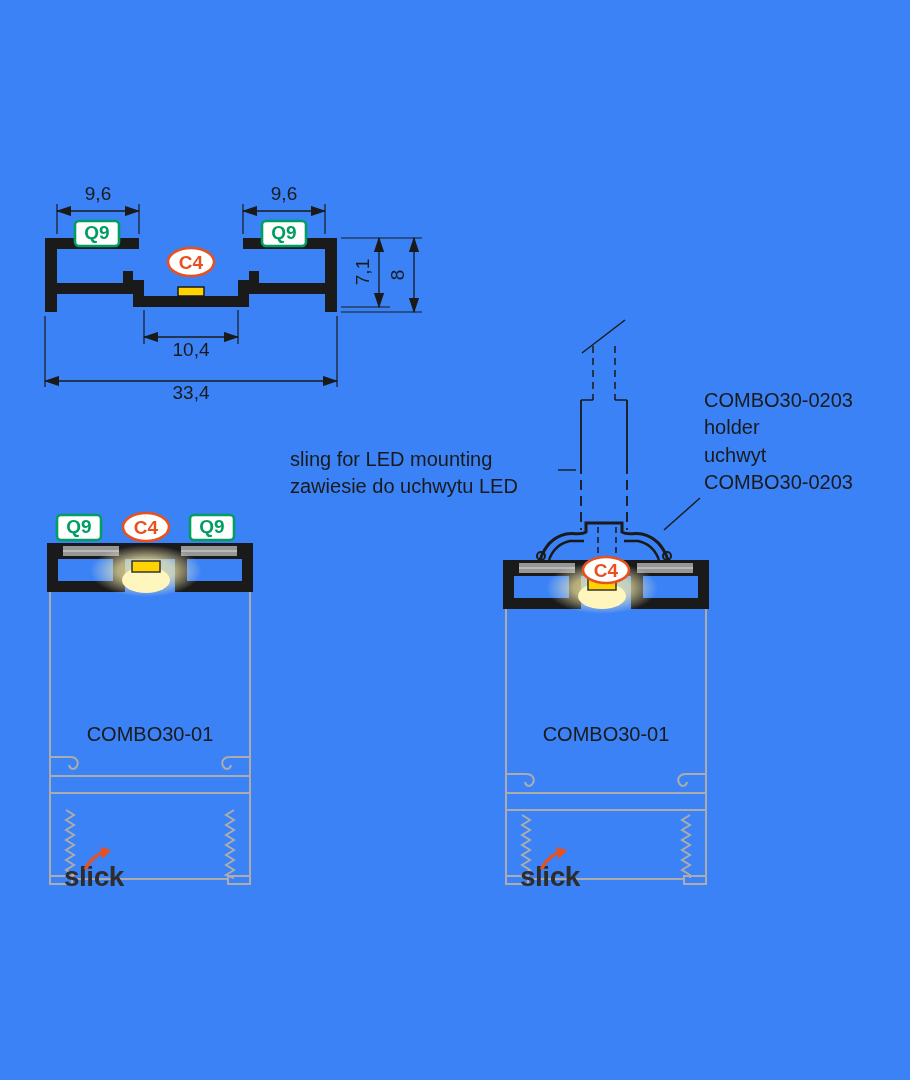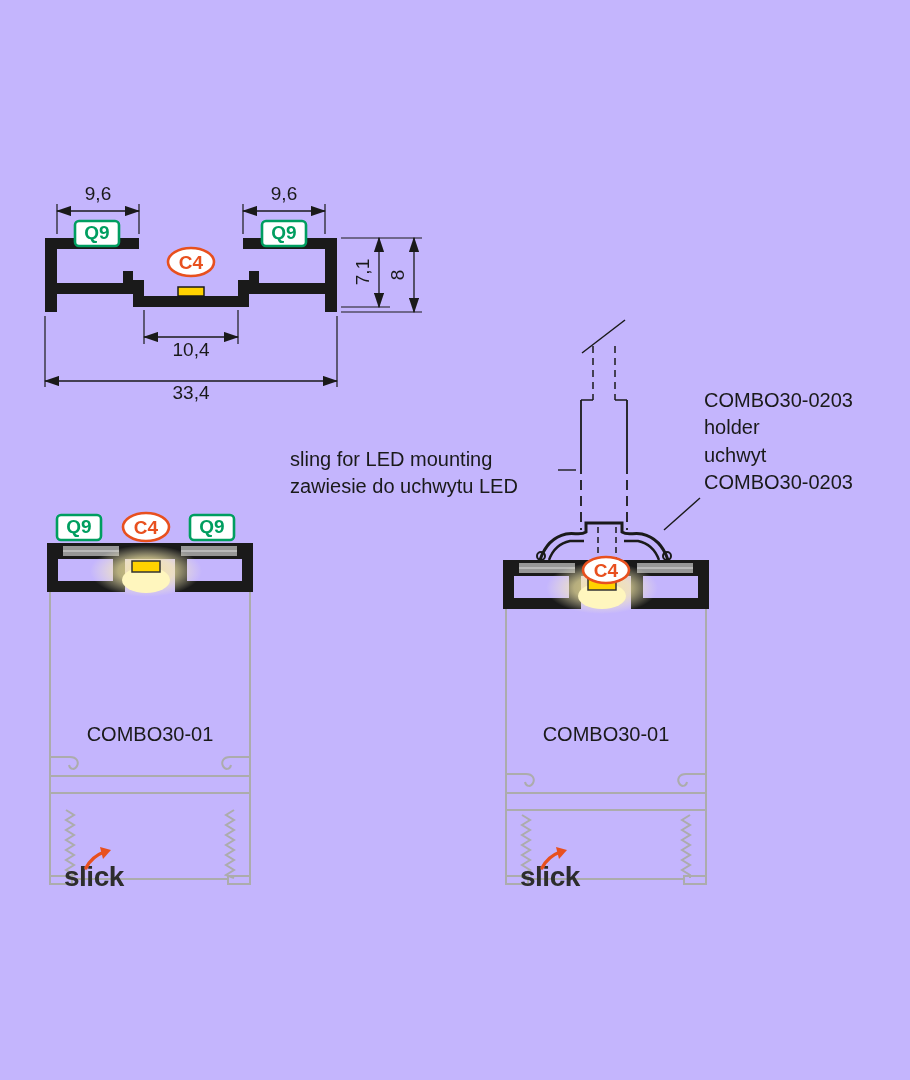"9,6" #canvas { background: #c4b5fd -> #3b82f6 }
